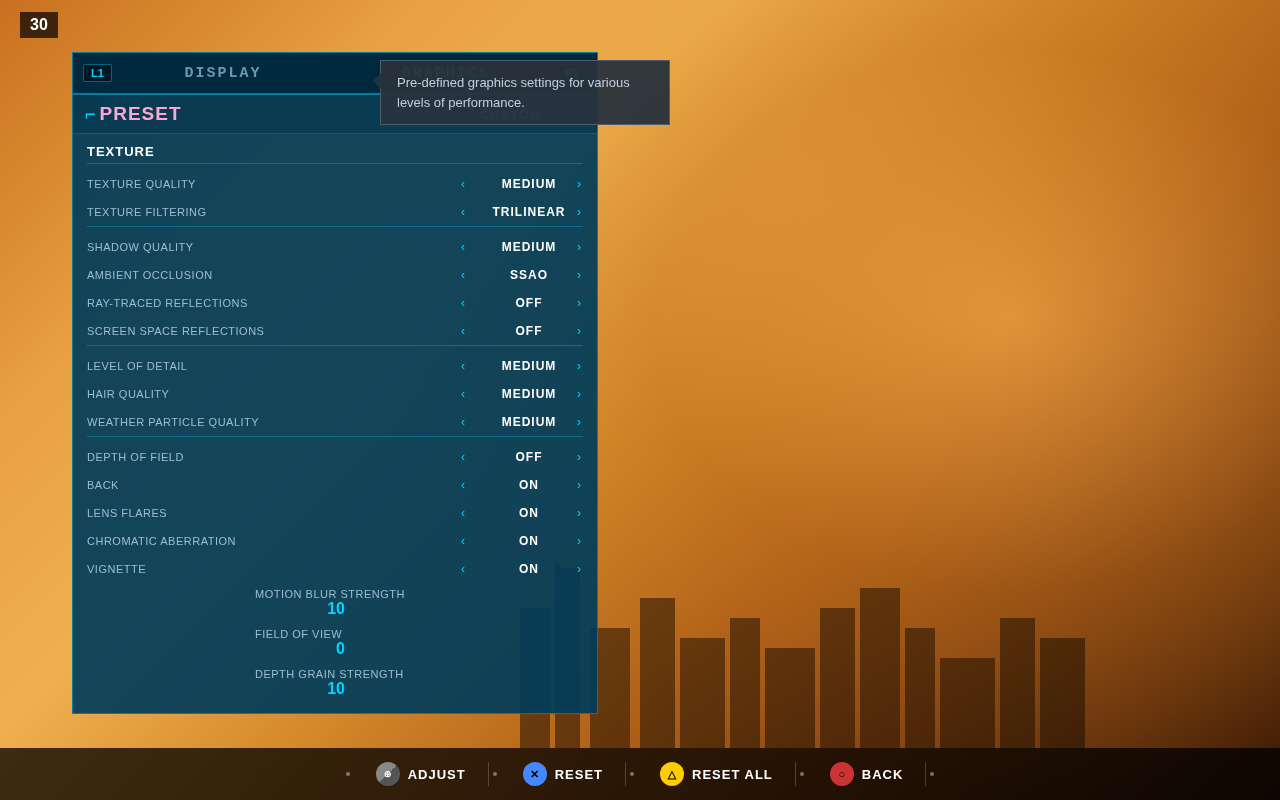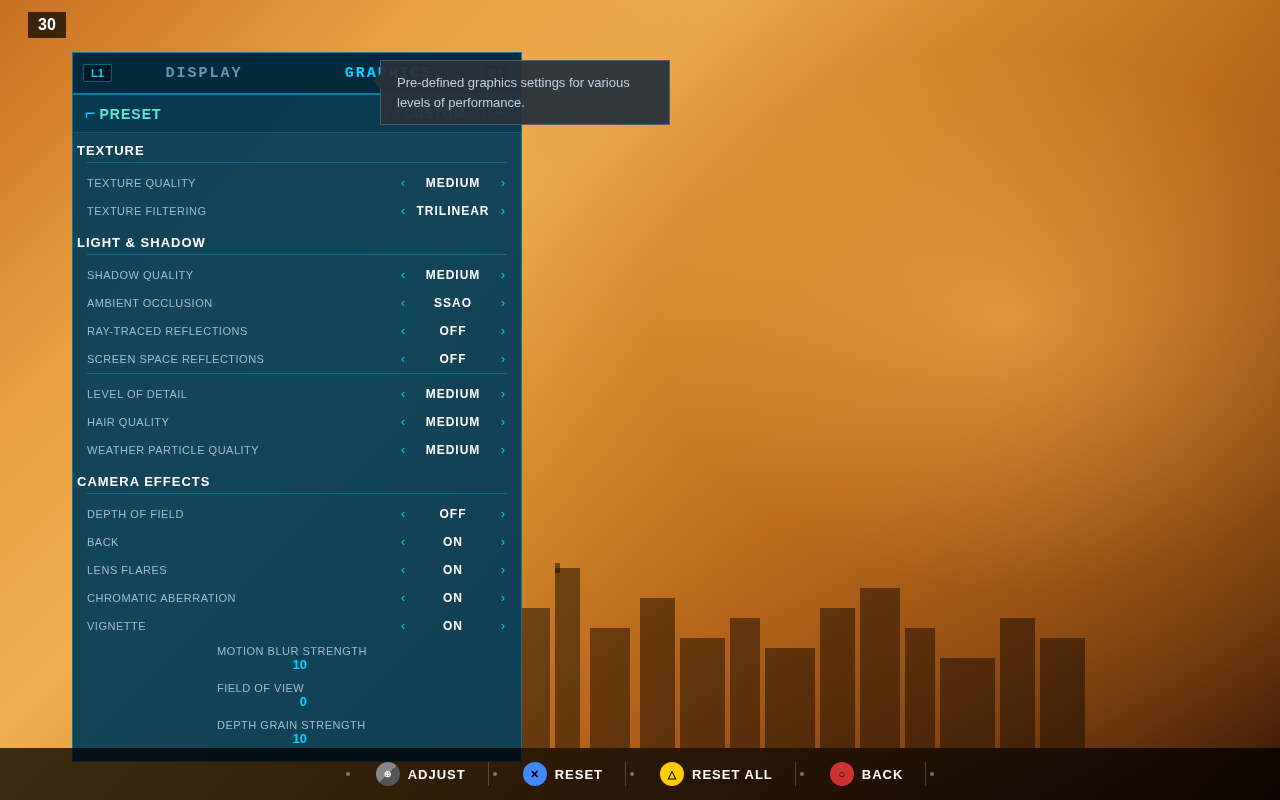"30" #frame-number { left: 28px -> 20px }
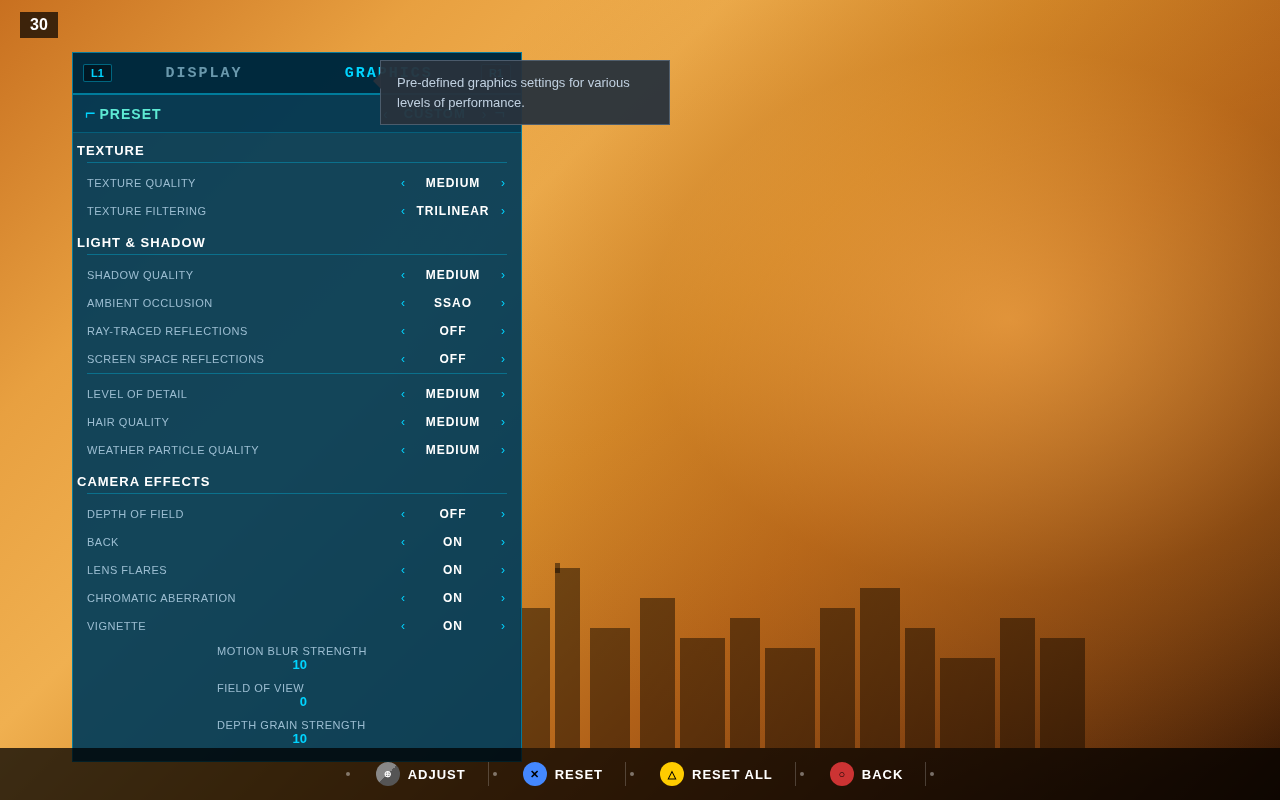"L1" #settings-panel { width: 450px -> 526px }
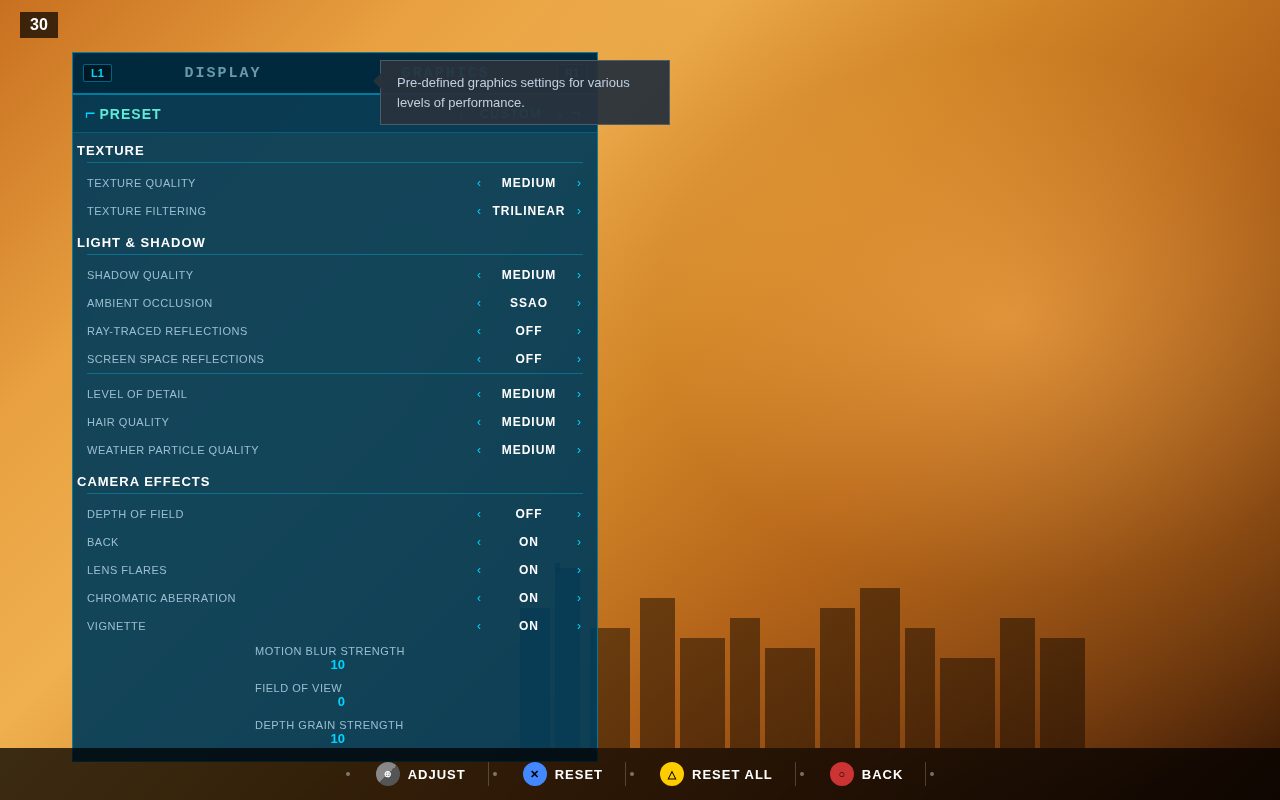"PRESET" .preset-label { color: #5eead4 -> #f9a8d4; font-size: 14px -> 19px }
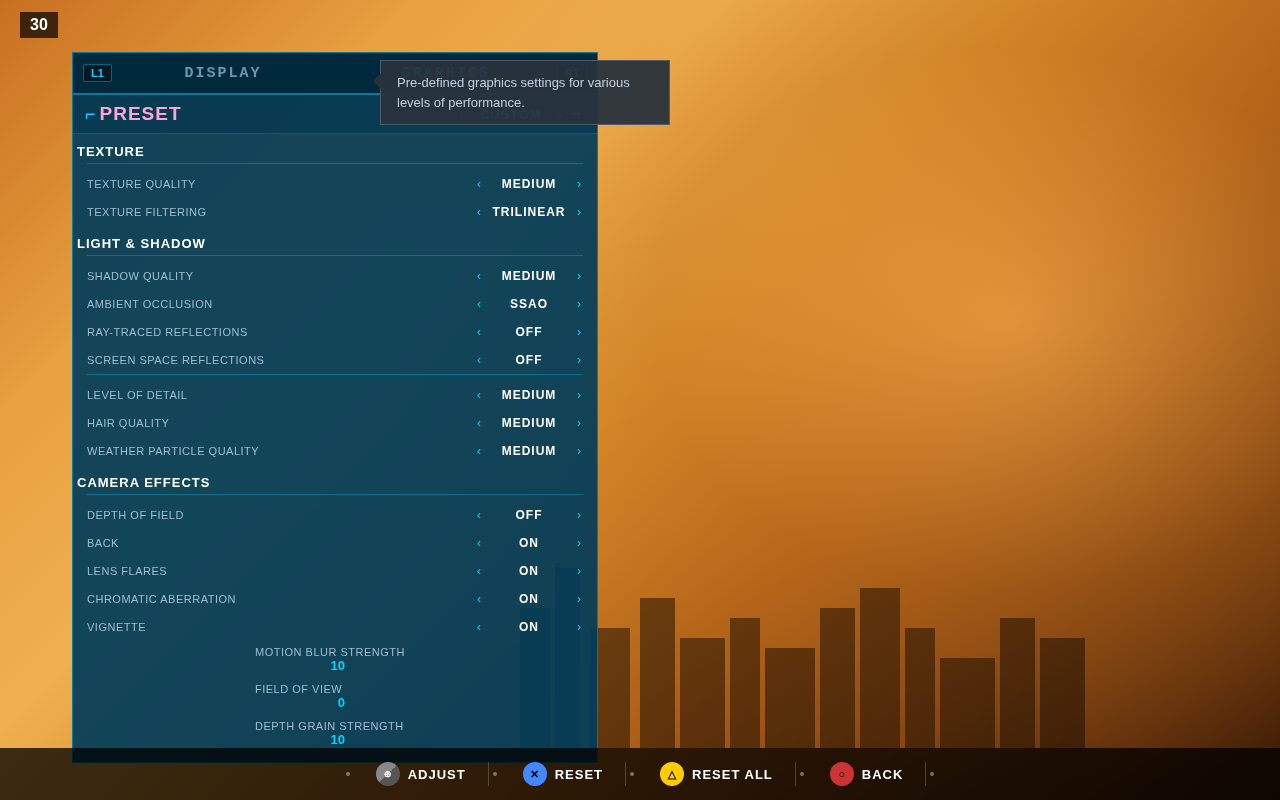"TEXTURE" .section-header { padding: 10px 14px 4px 4px -> 10px 14px 4px 14px }
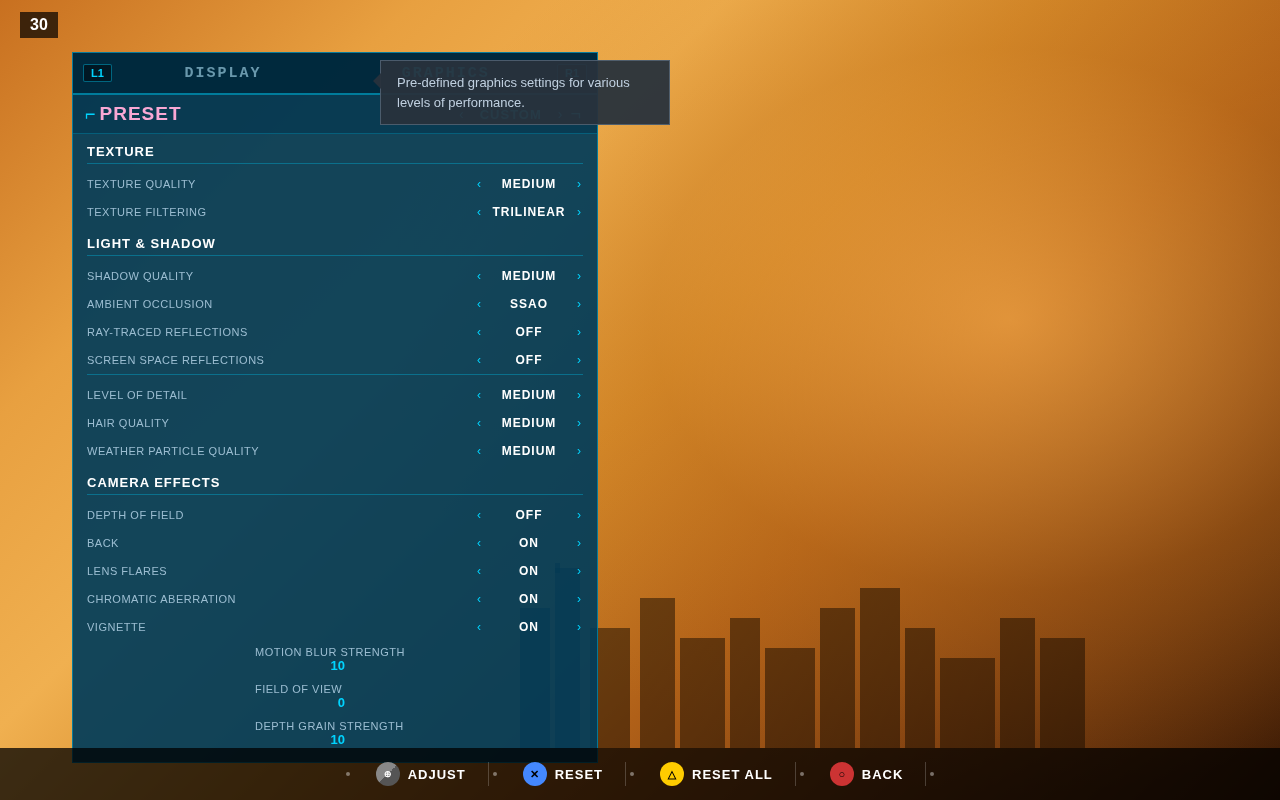"MEDIUM" .setting-value { margin-left: none -> 16px }
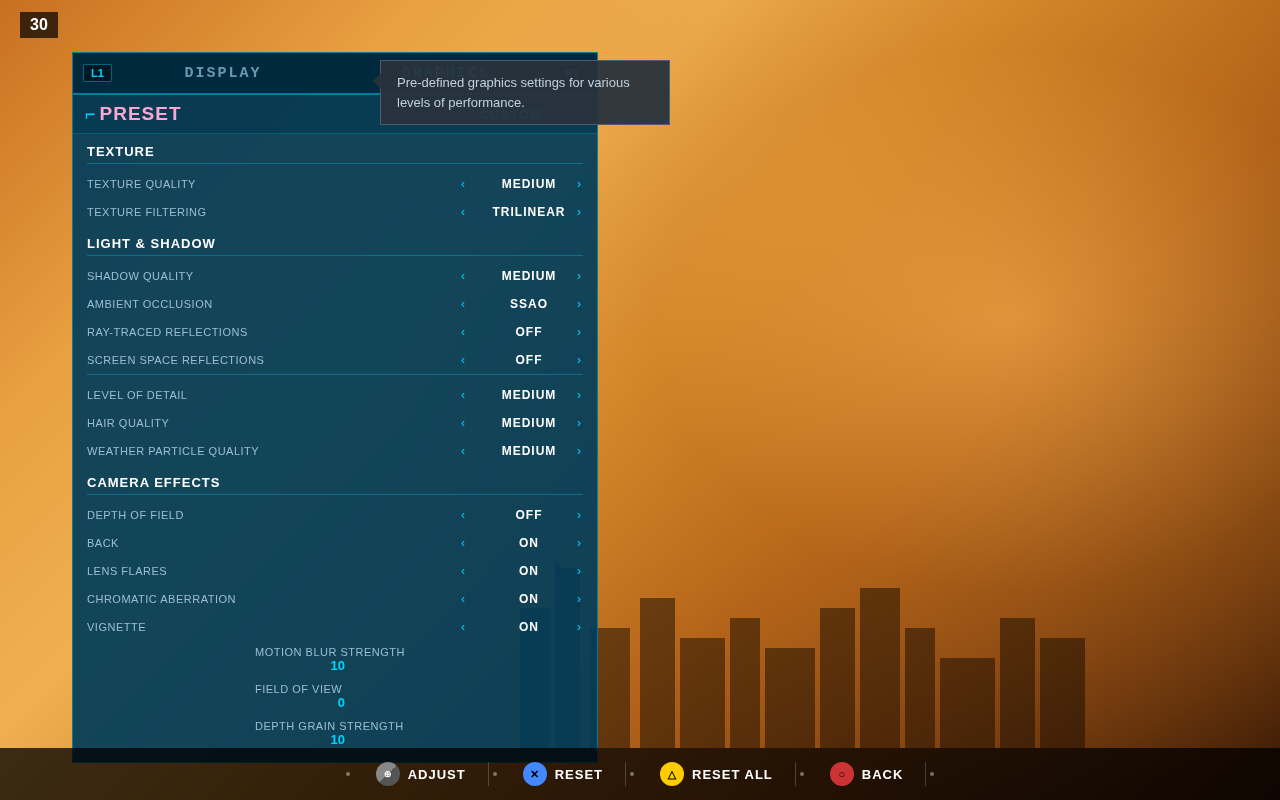"LIGHT & SHADOW" div.section-header { html: <div>LIGHT &amp; SHADOW</div> -> none }
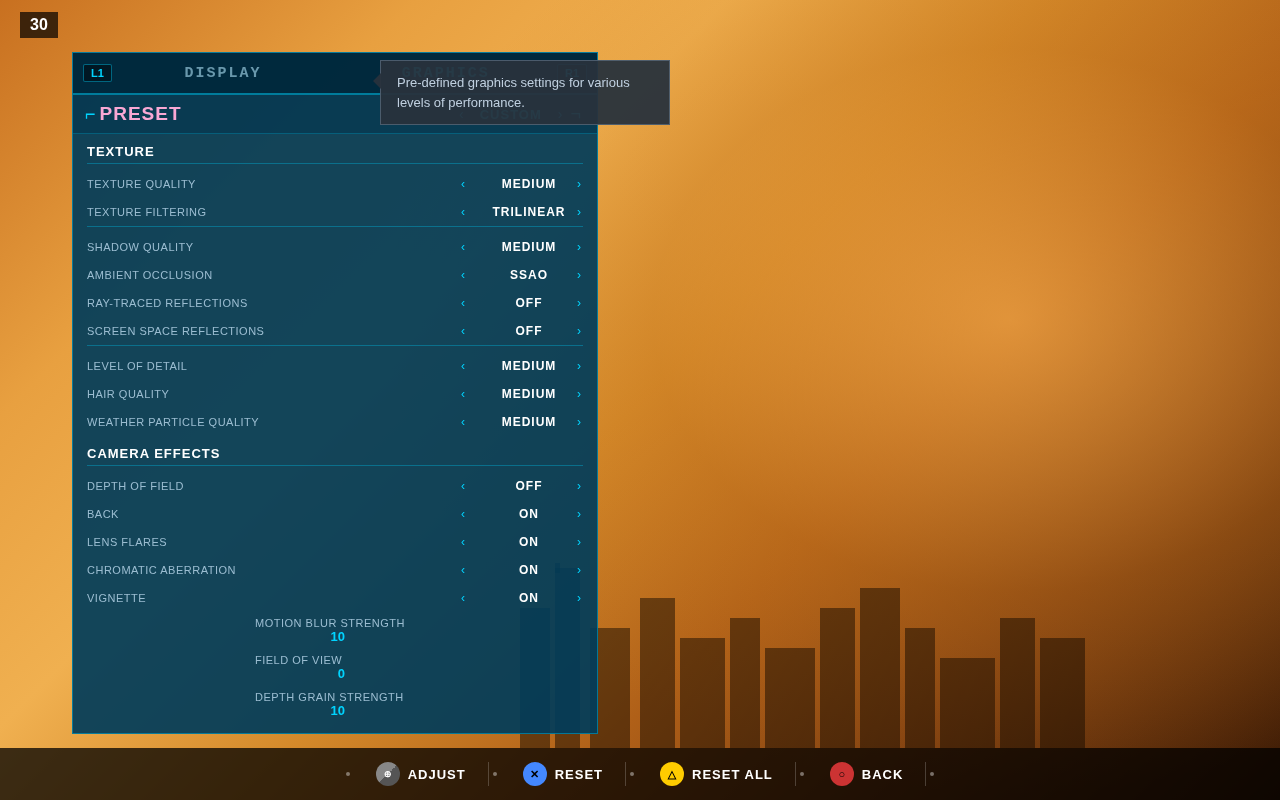"CAMERA EFFECTS" div.section-header { html: <div>CAMERA EFFECTS</div> -> none }
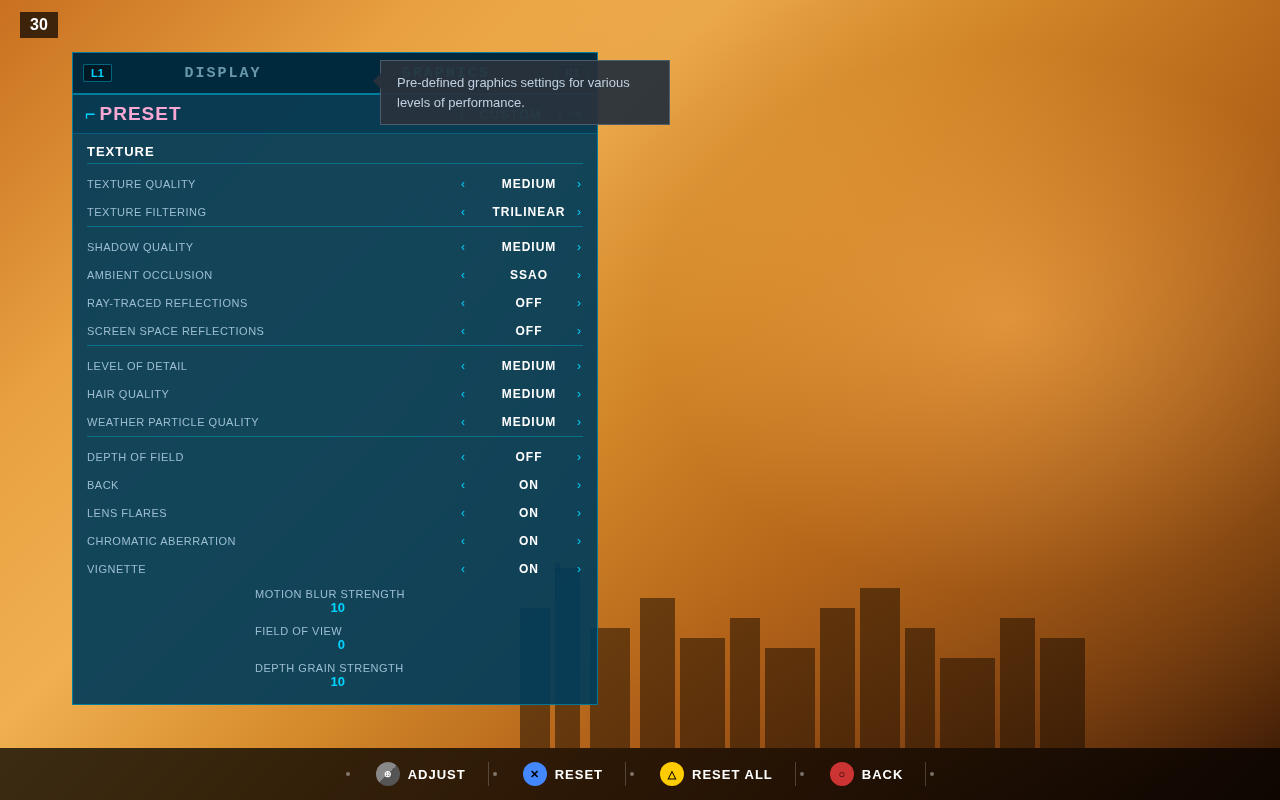"10" .slider-value { font-size: 13px -> 16px }
